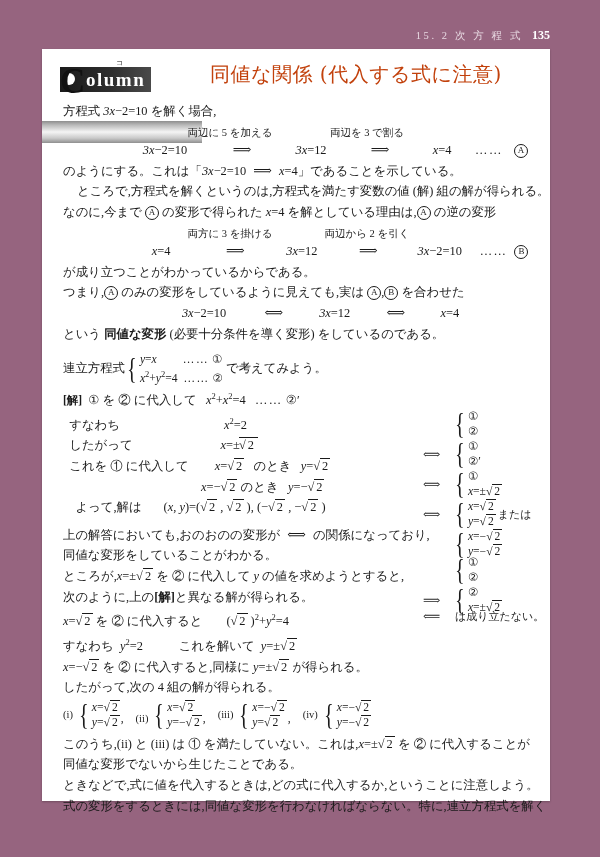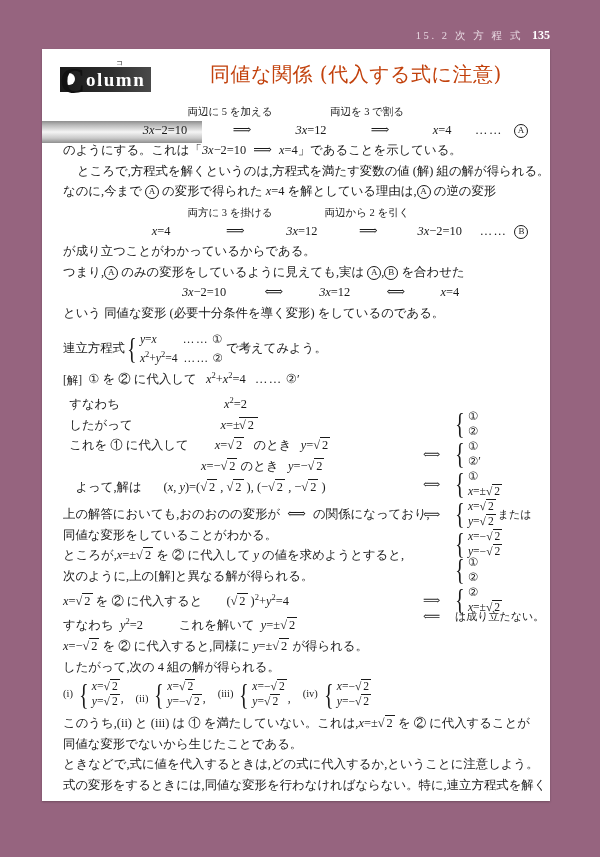"方程式 3x−2=10 を解く場合," div.ln { html: none -> <div> 方程式 <i>3x</i>−2=10 を解く場合, </div> }
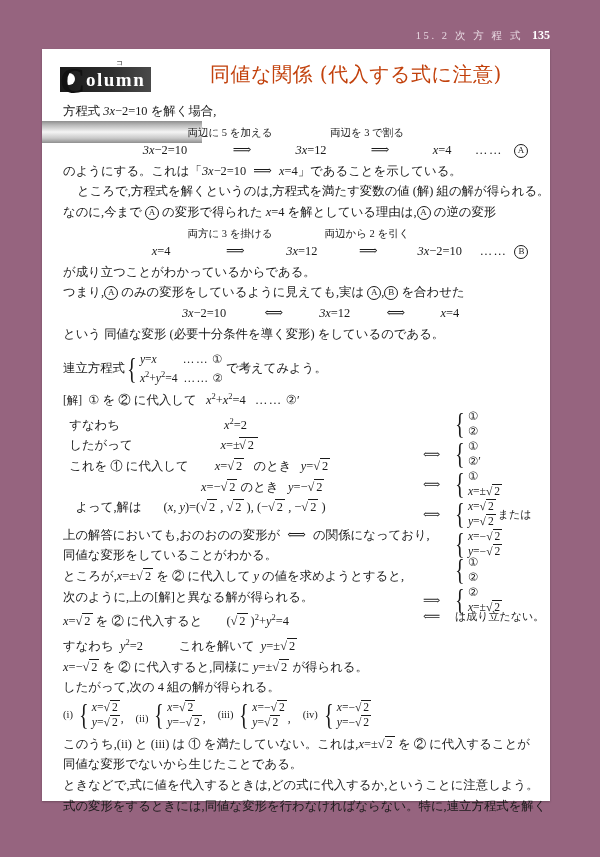"同値な変形" .bold { font-weight: normal -> bold }
